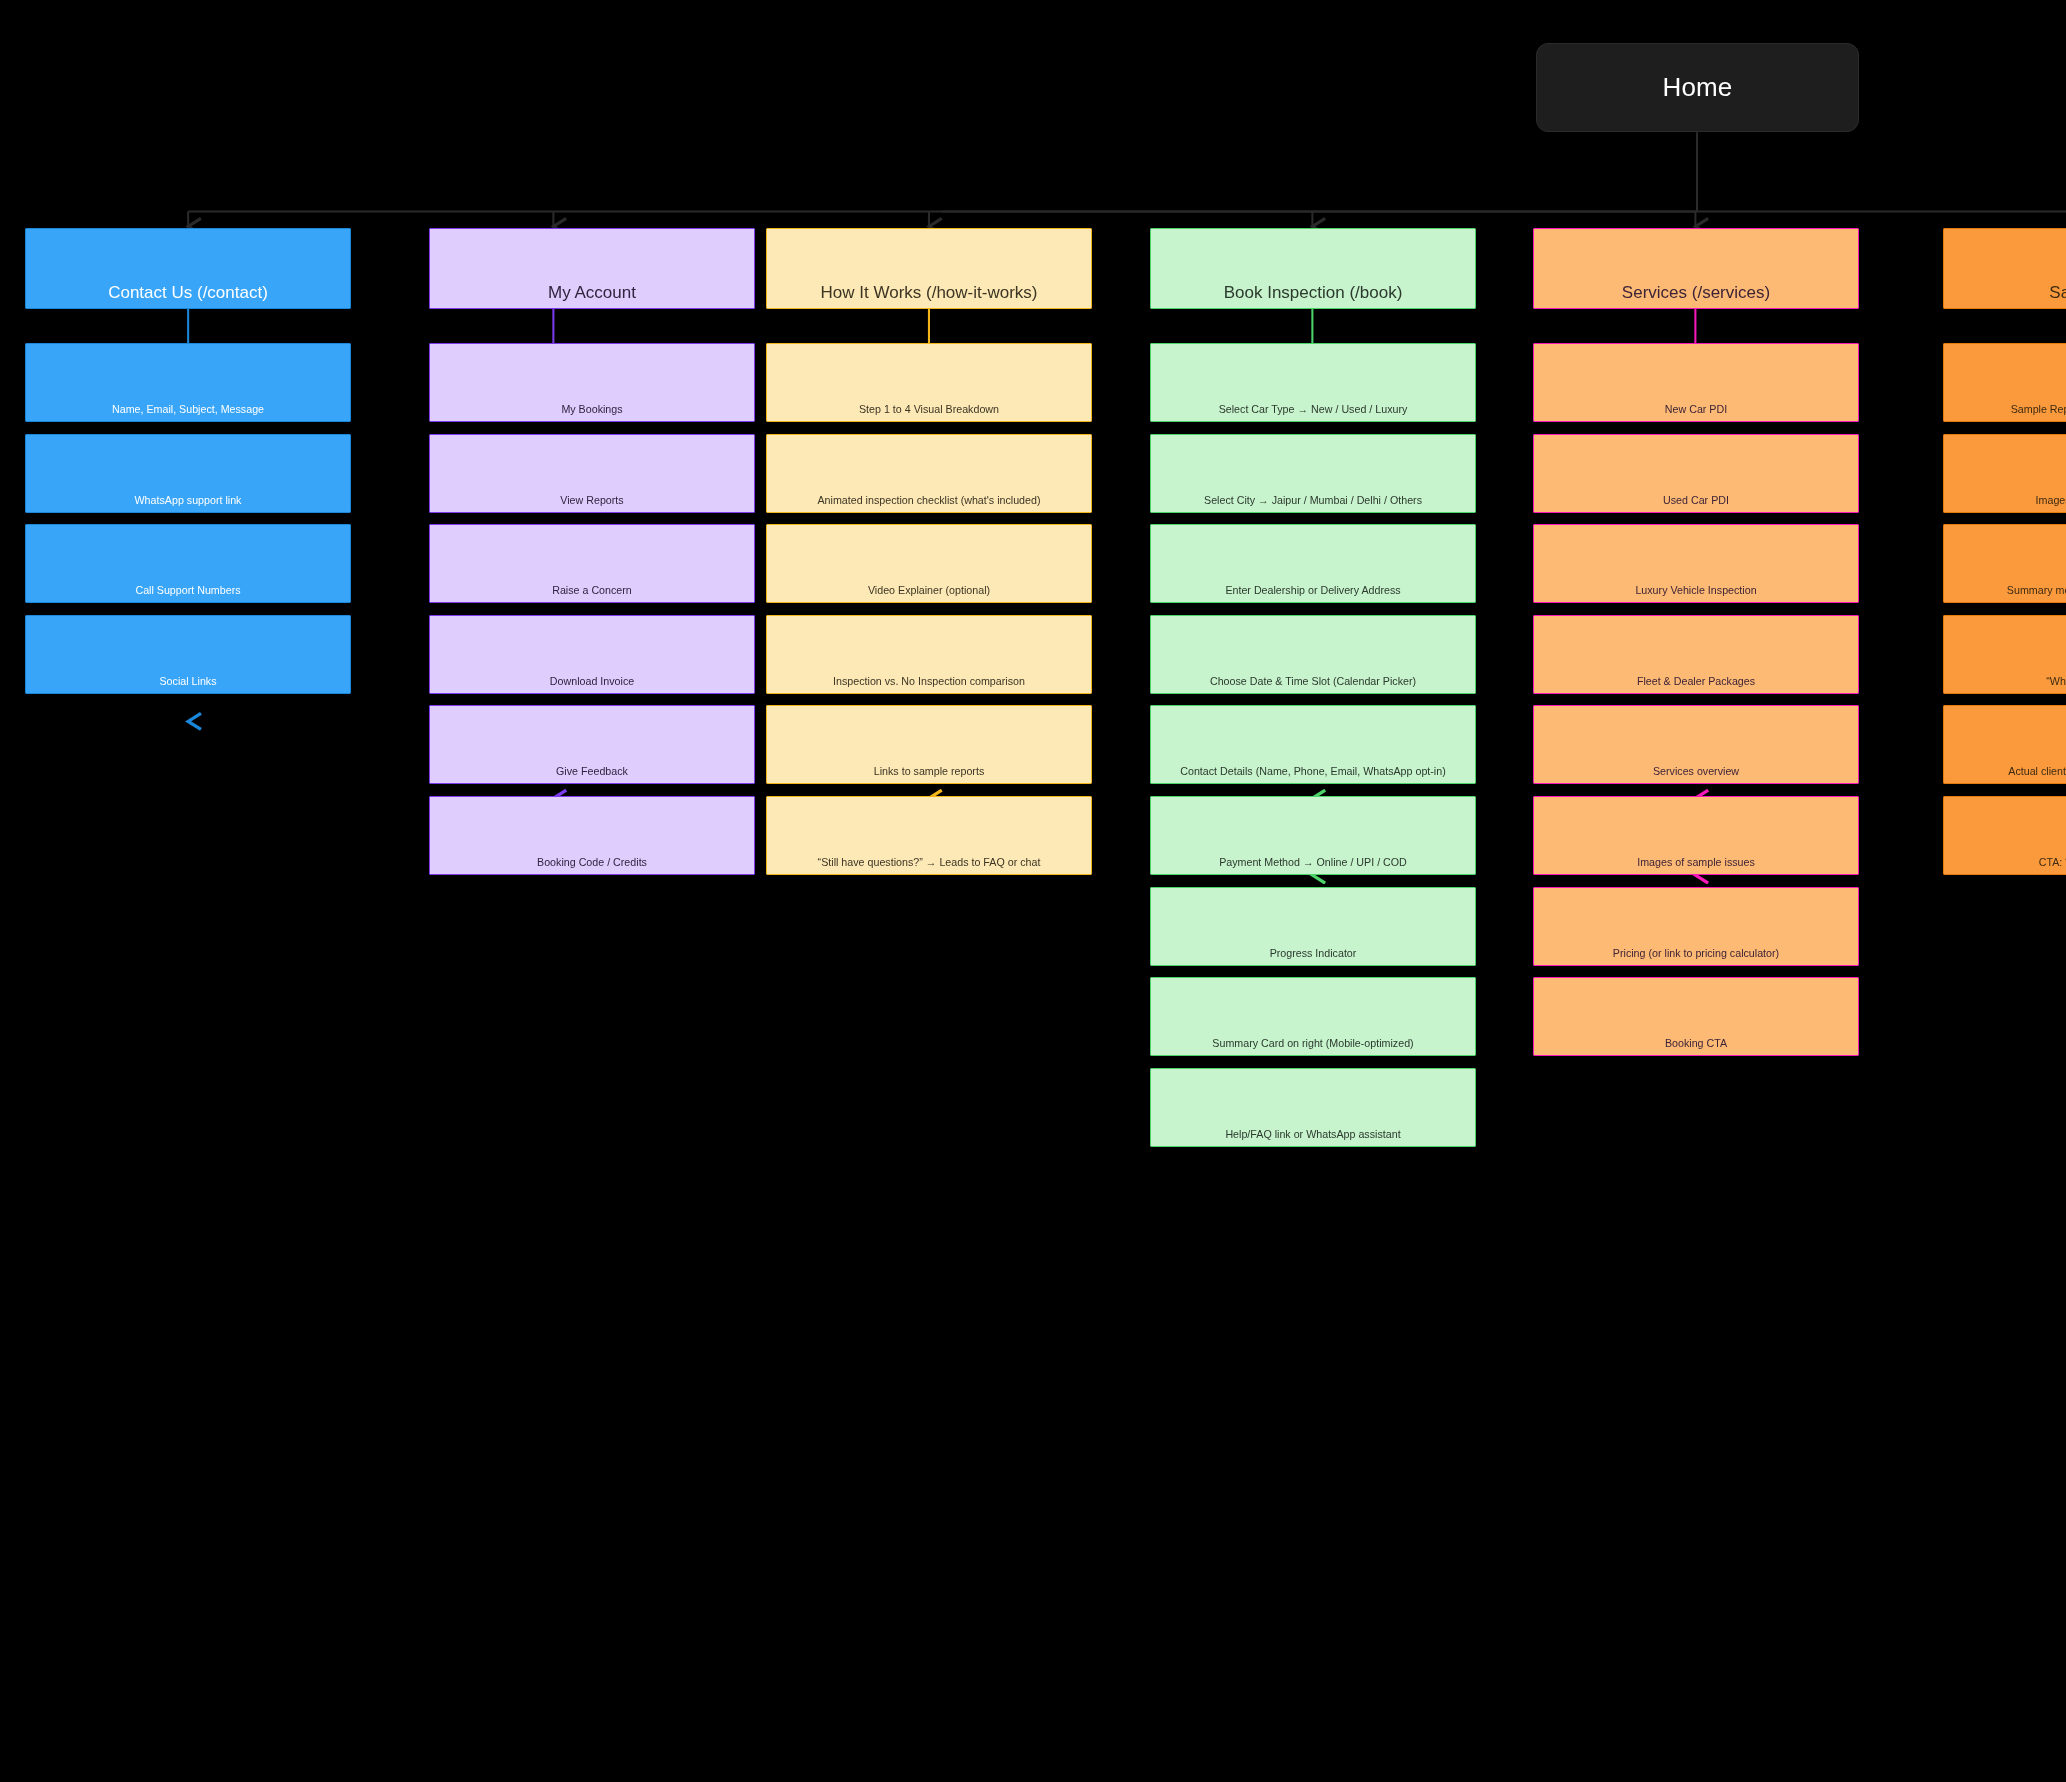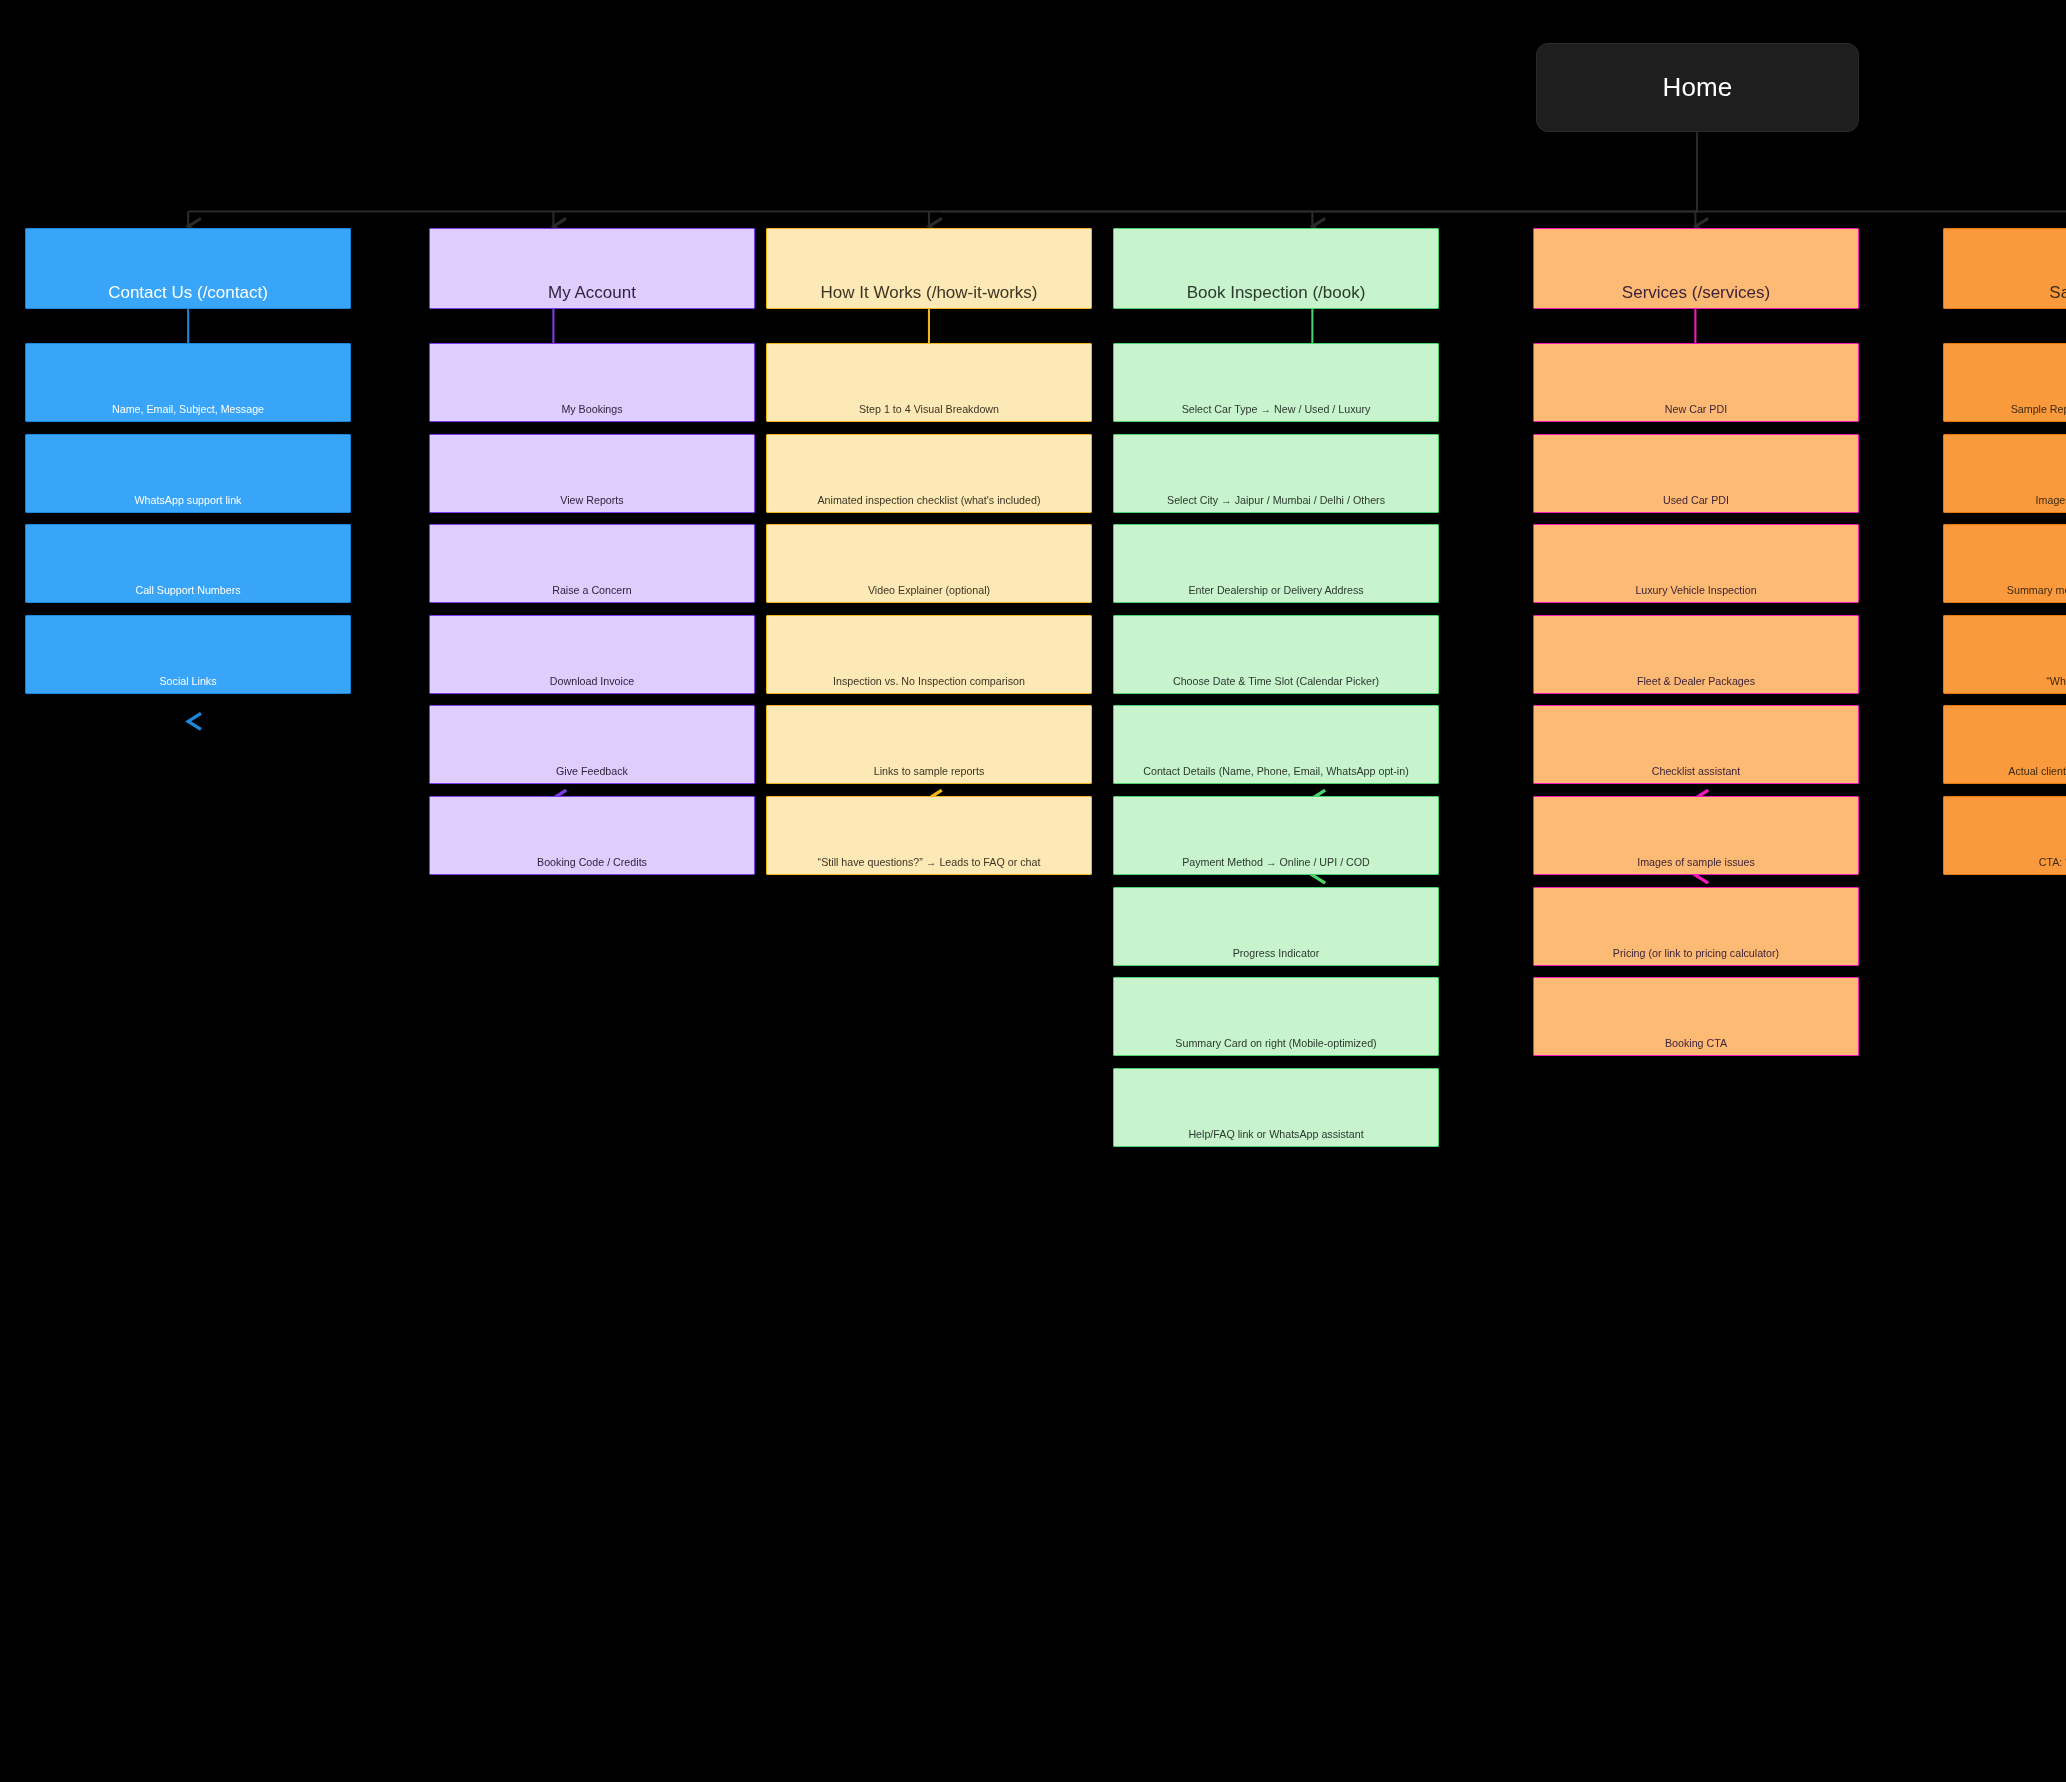"Book Inspection (/book)" div.column { left: 1113px -> 1150px }
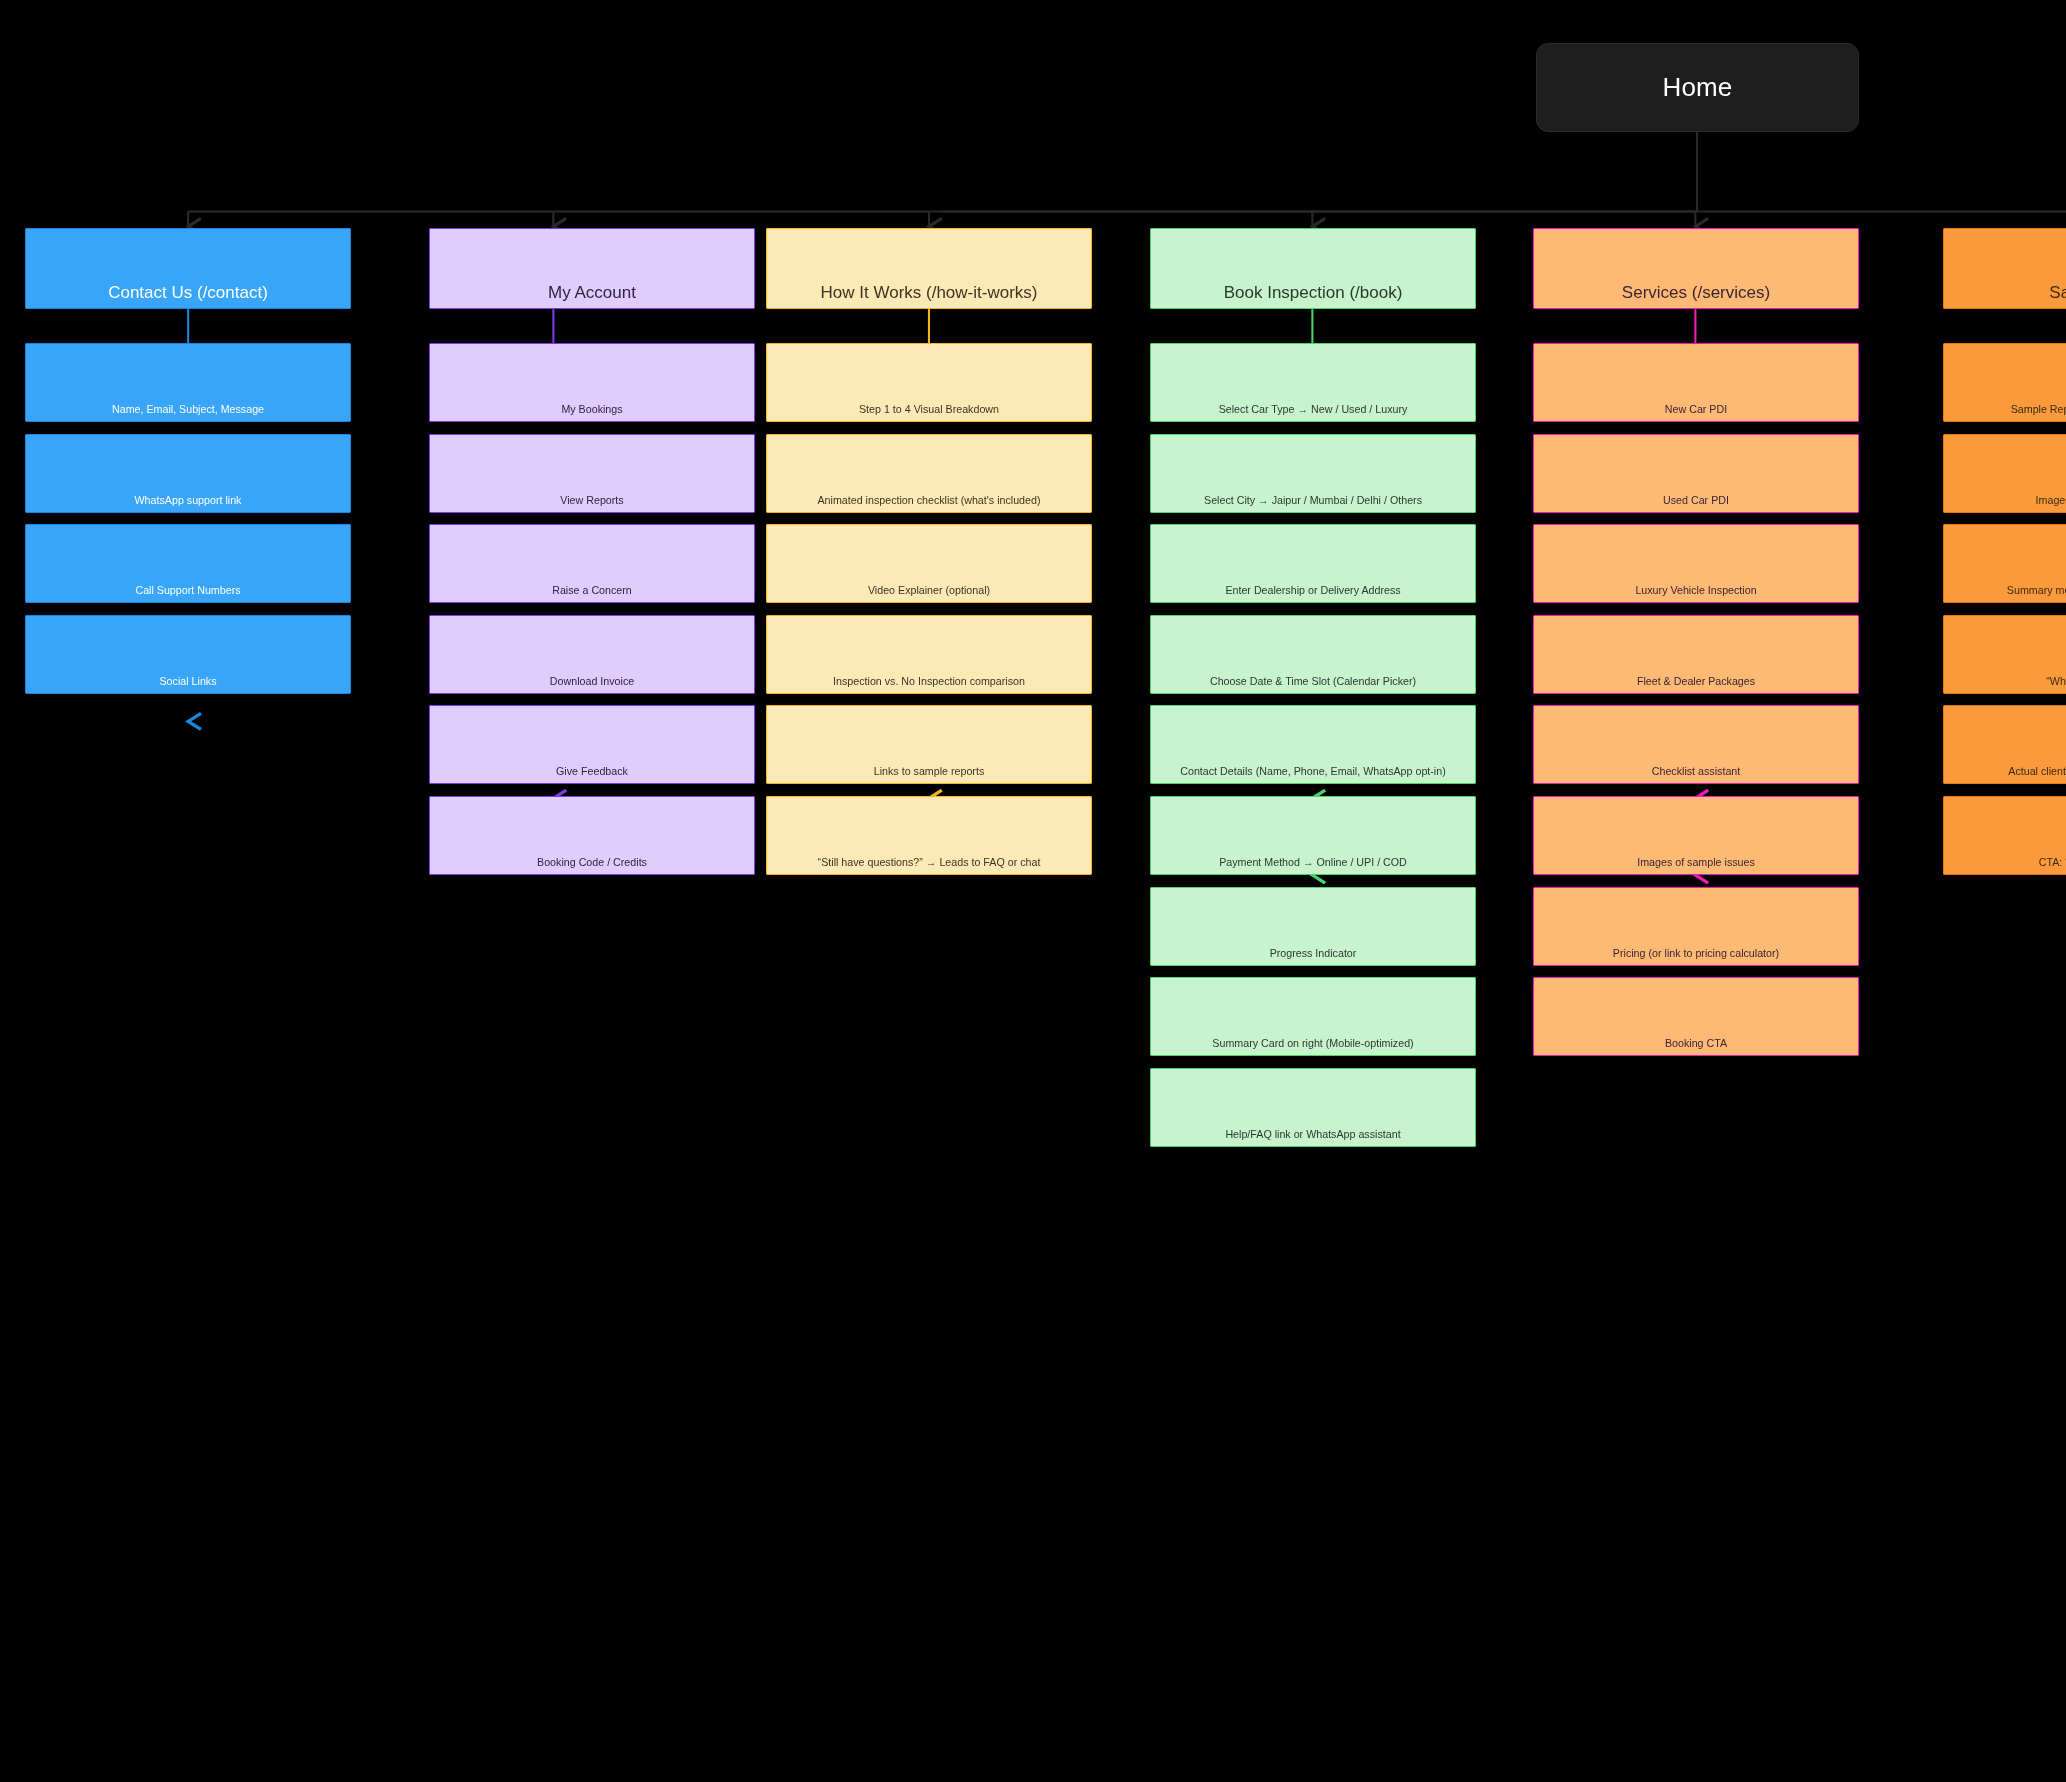"Checklist assistant" span.node-label { text: Checklist assistant -> Services overview }
